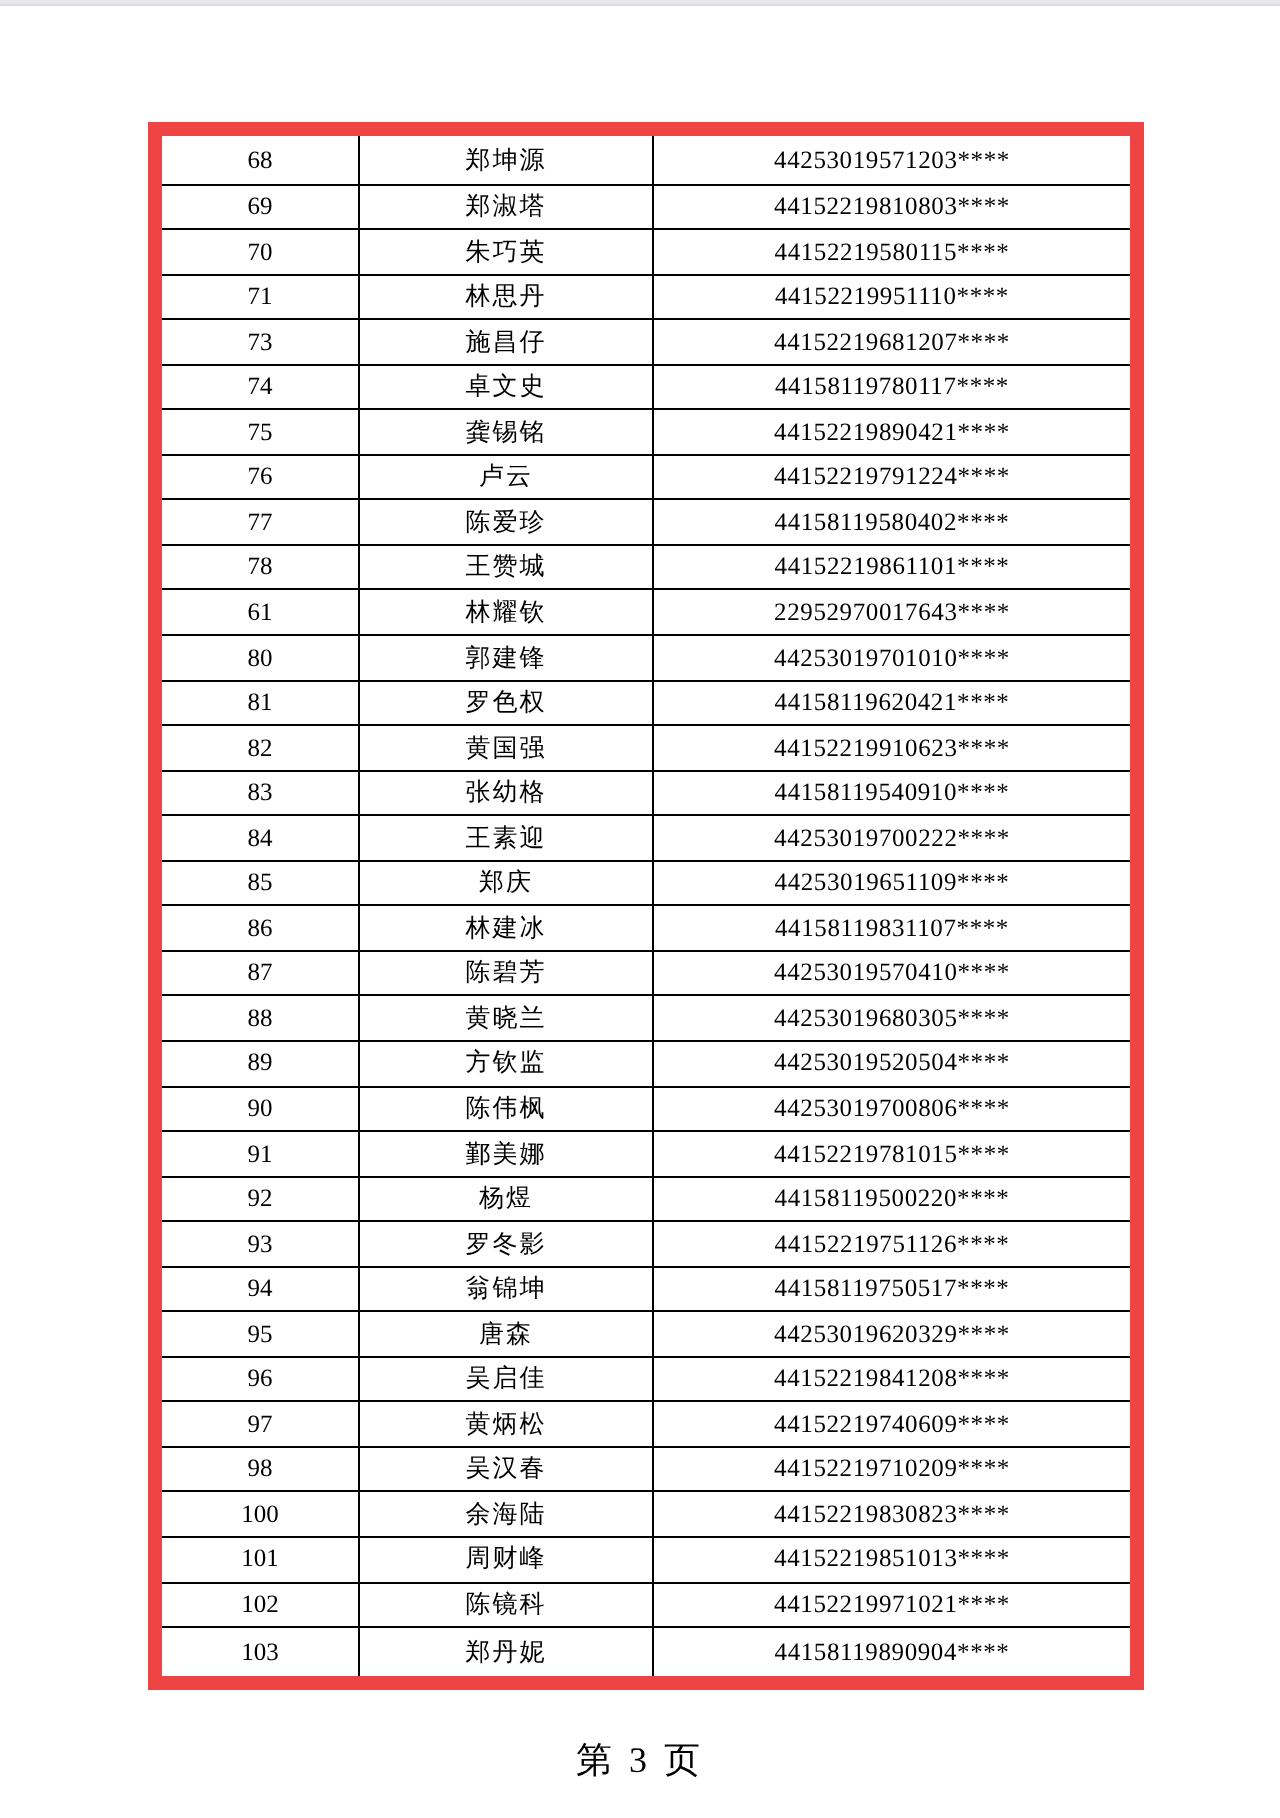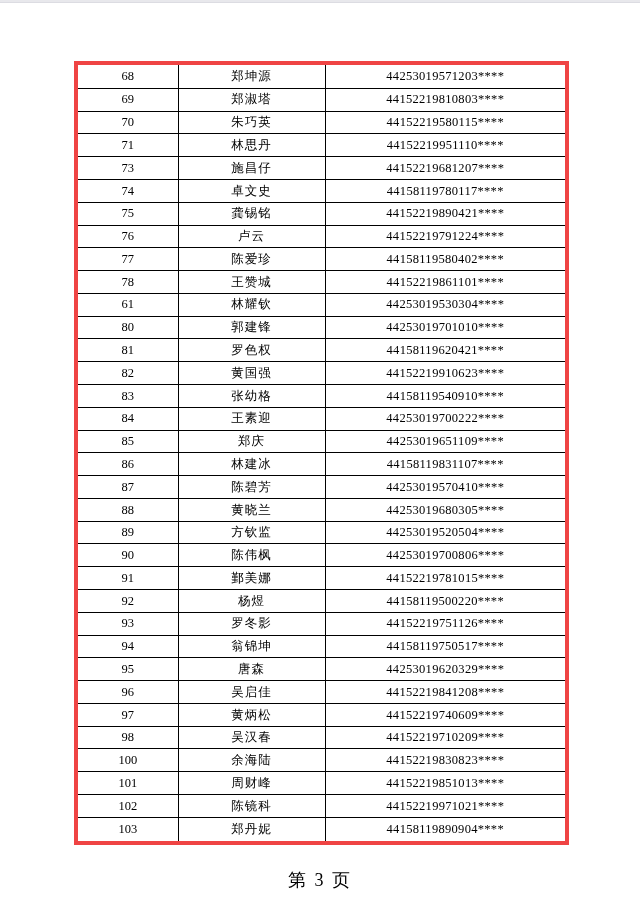"68" table.roster { border: 4px solid #ef4444 -> 7px solid #ef4444 }
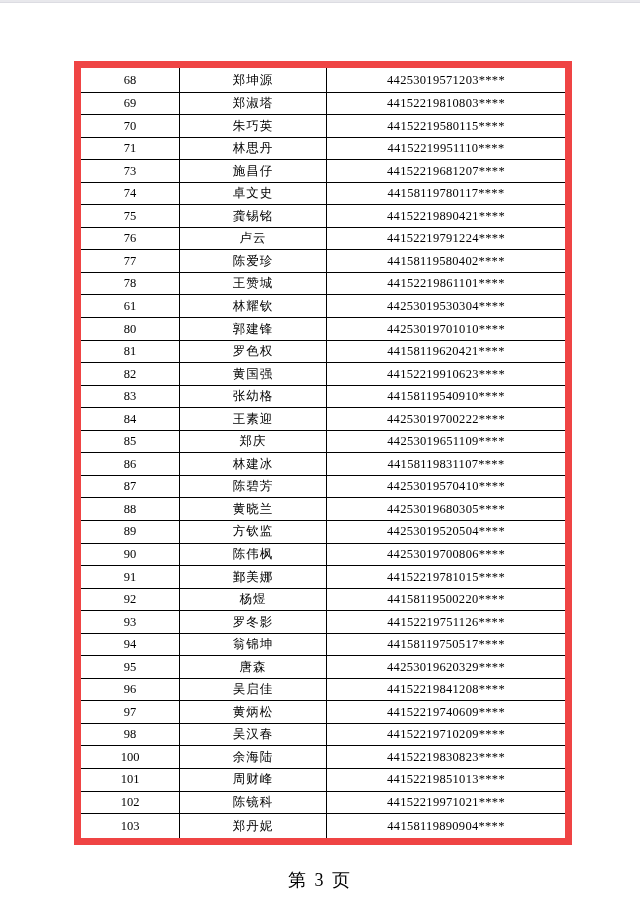"44253019530304****" td.col-id { text: 44253019530304 -> 22952970017643 }
